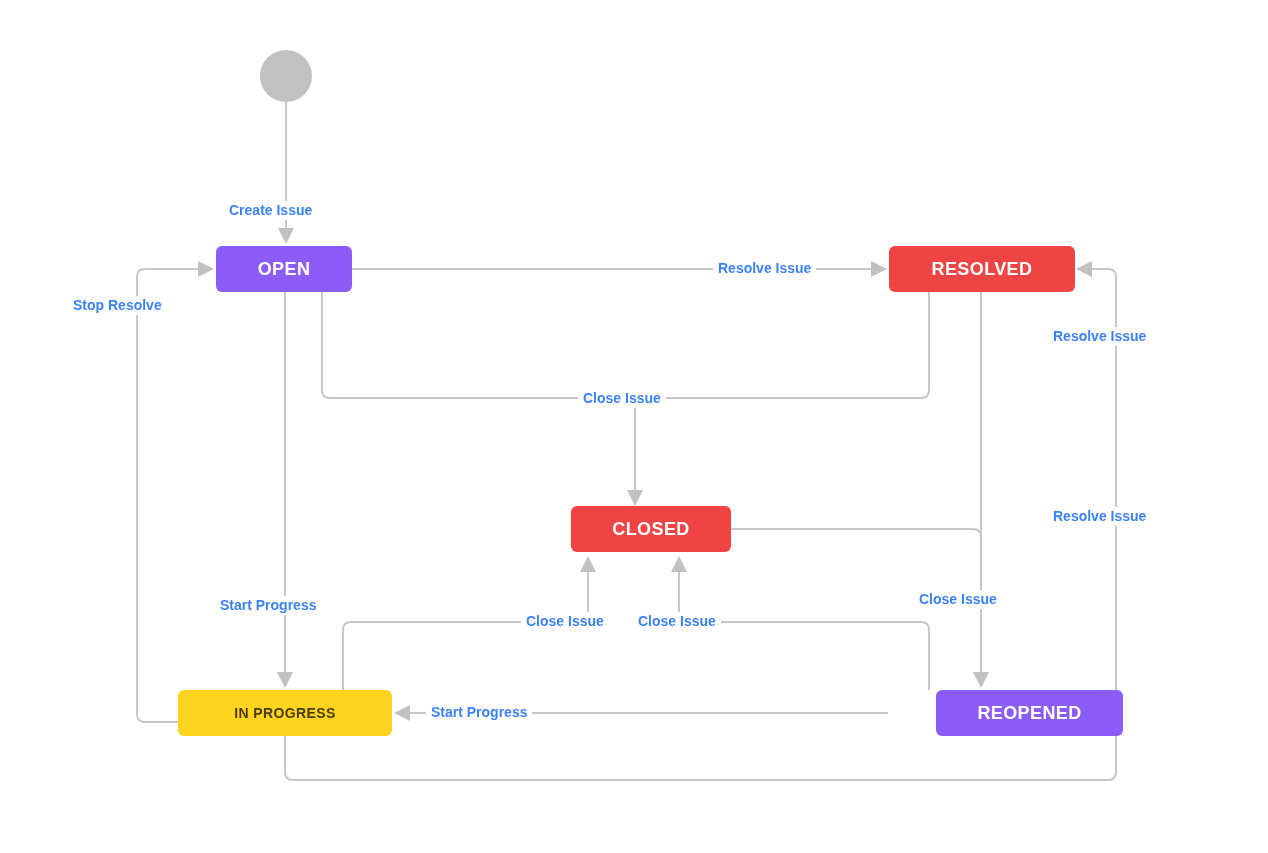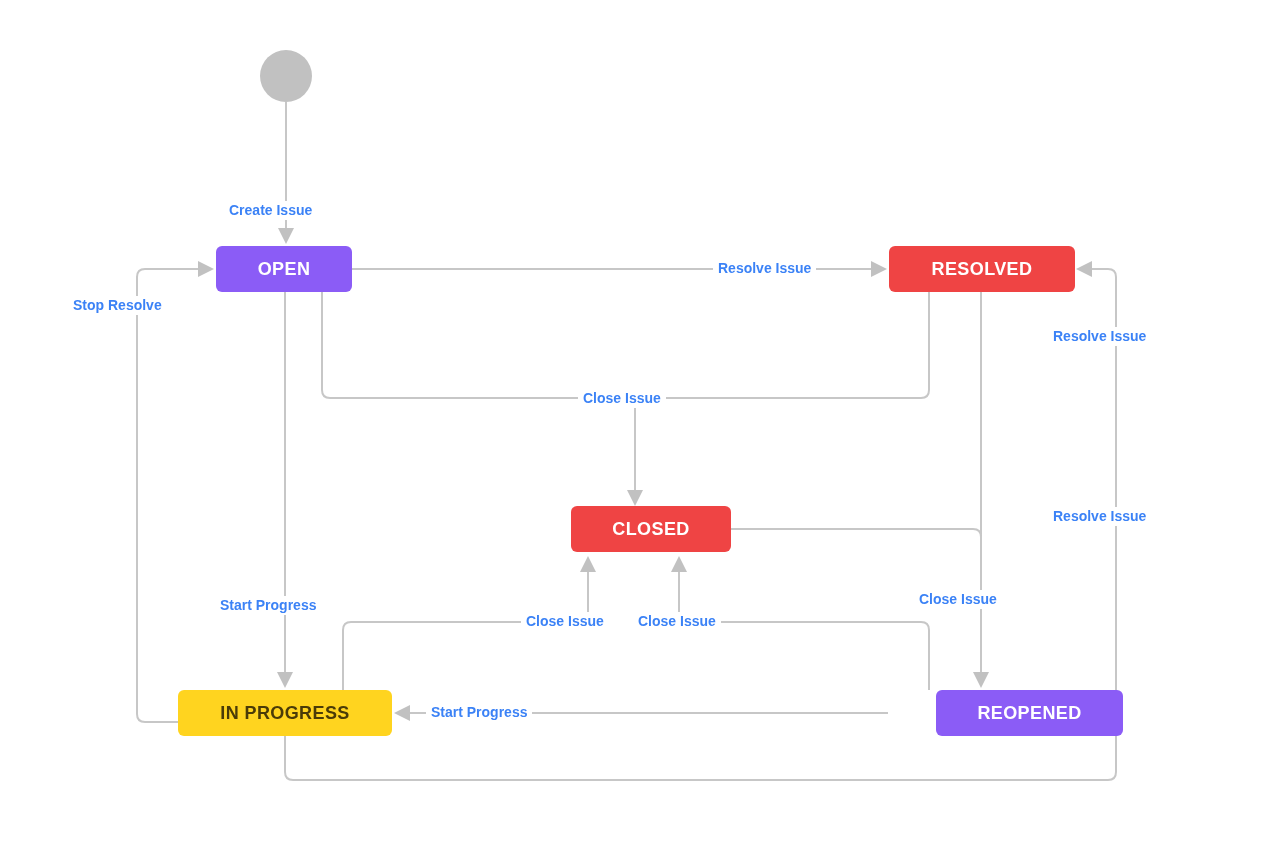"IN PROGRESS" .node-inprogress { font-size: 18px -> 14px }
